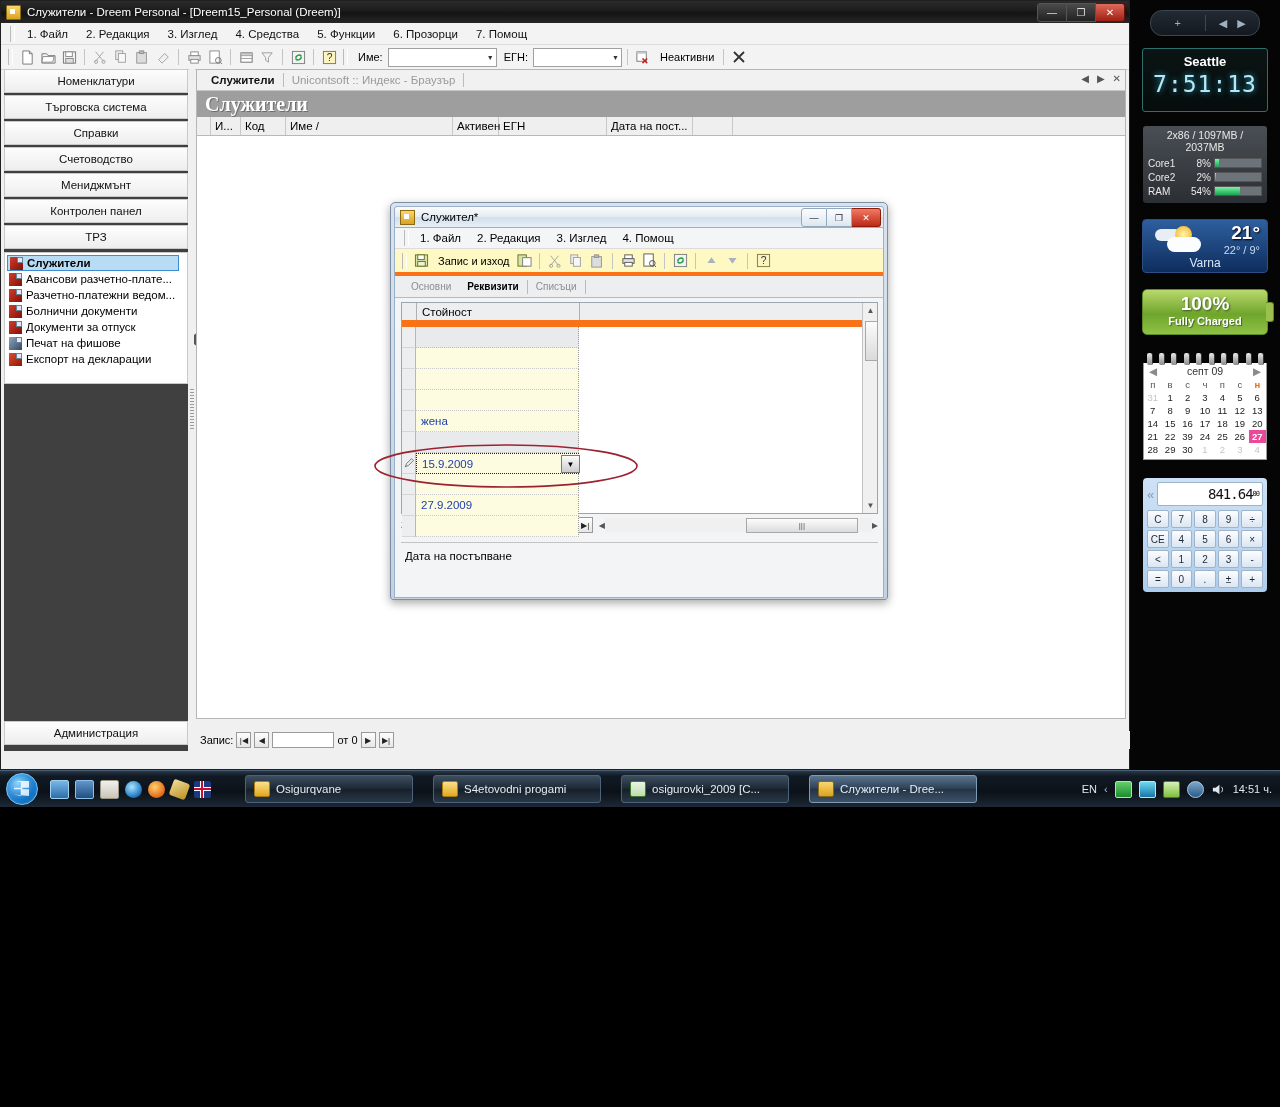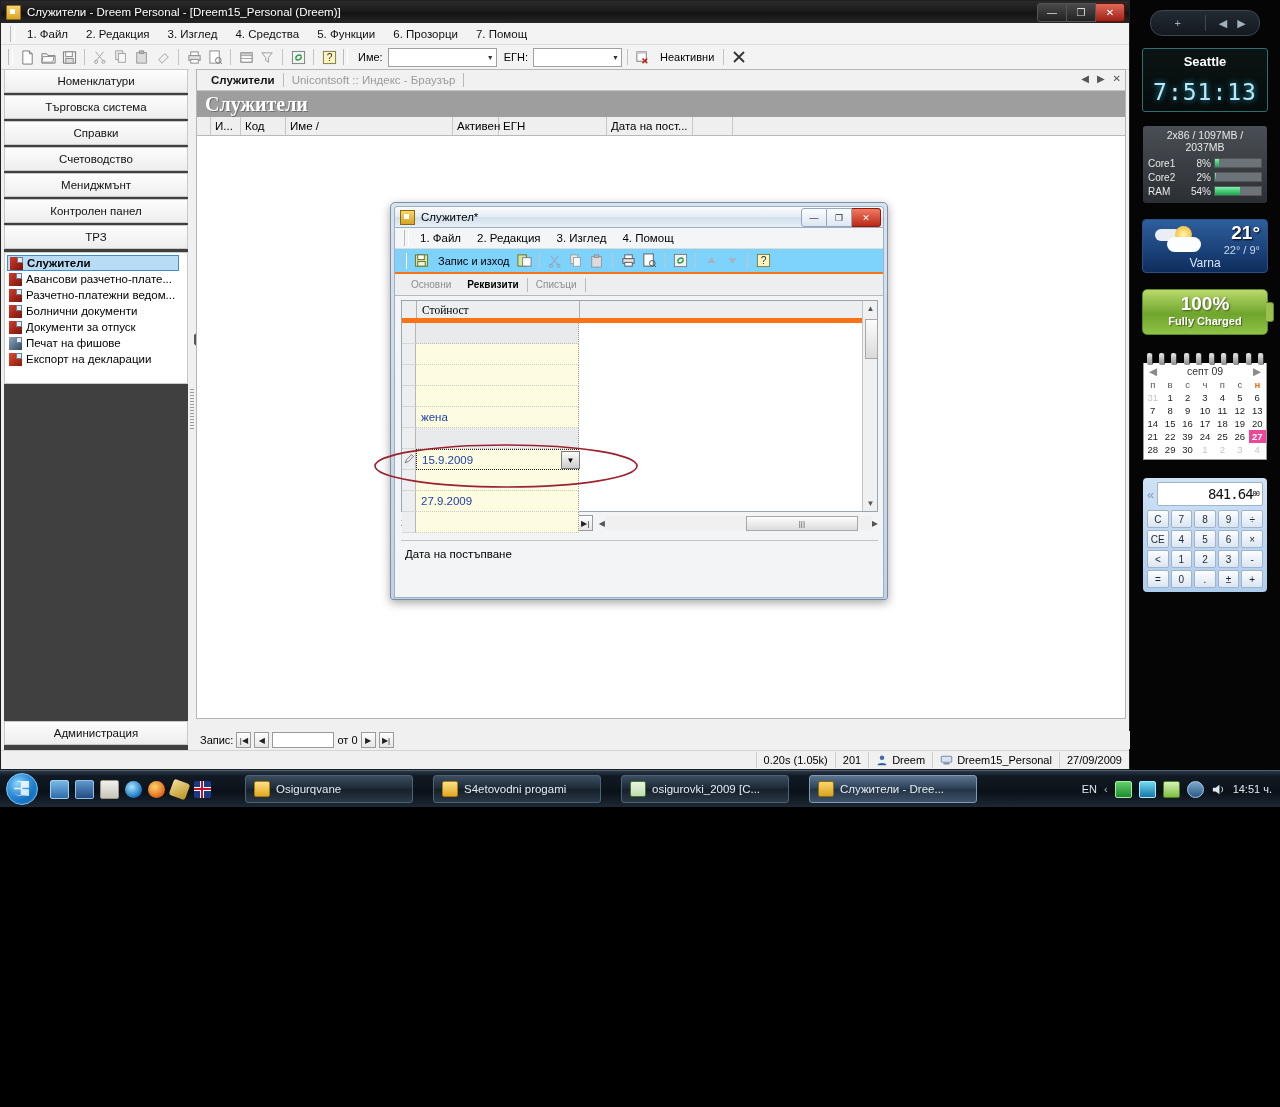"7:51:13" #clockw .time { margin-top: 10px -> 2px }
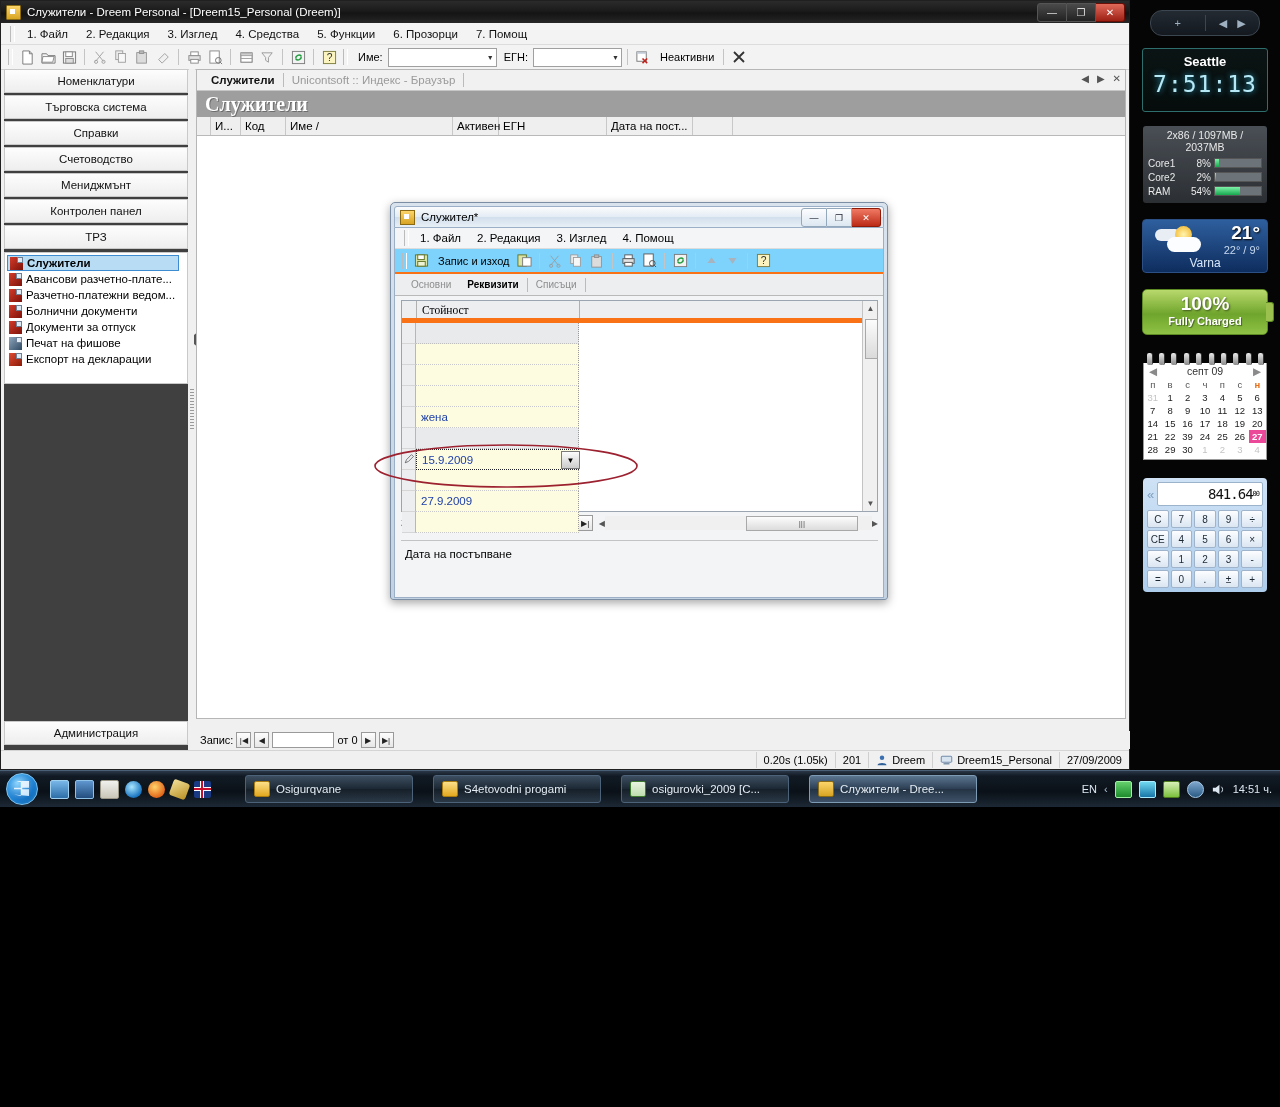"Запис и изход" #dlgtoolbar { background: #7dd3fc -> #fef9c3; border-bottom: 2px solid #f97316 -> 4px solid #f97316 }
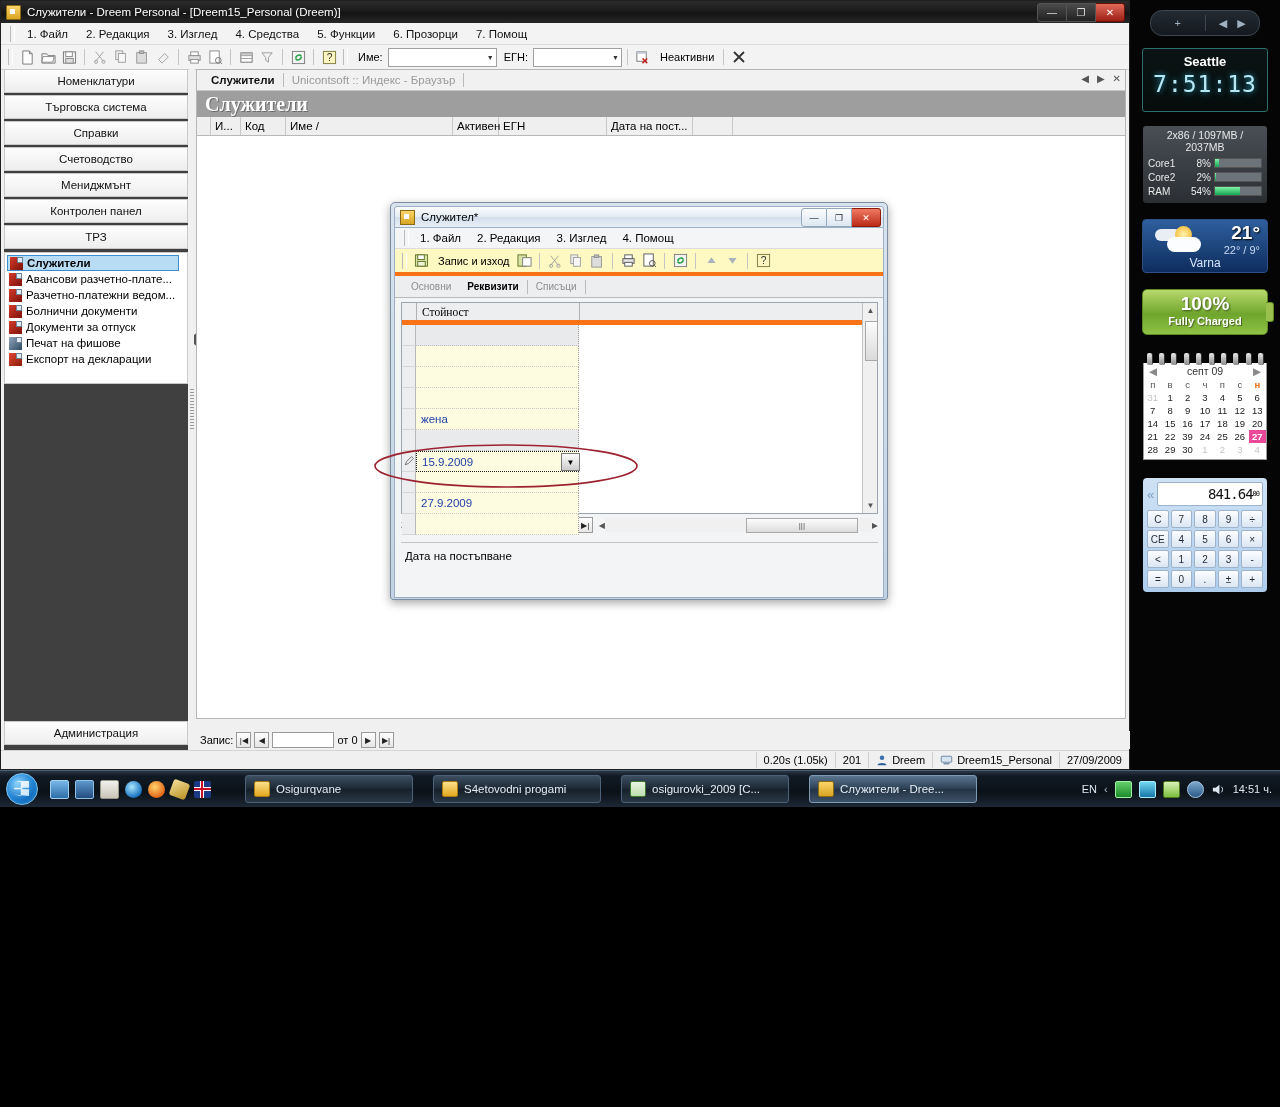"Стойност" .gcolhdr { border-bottom: 5px solid #f97316 -> 7px solid #f97316; font-family: Liberation Serif, serif -> none }
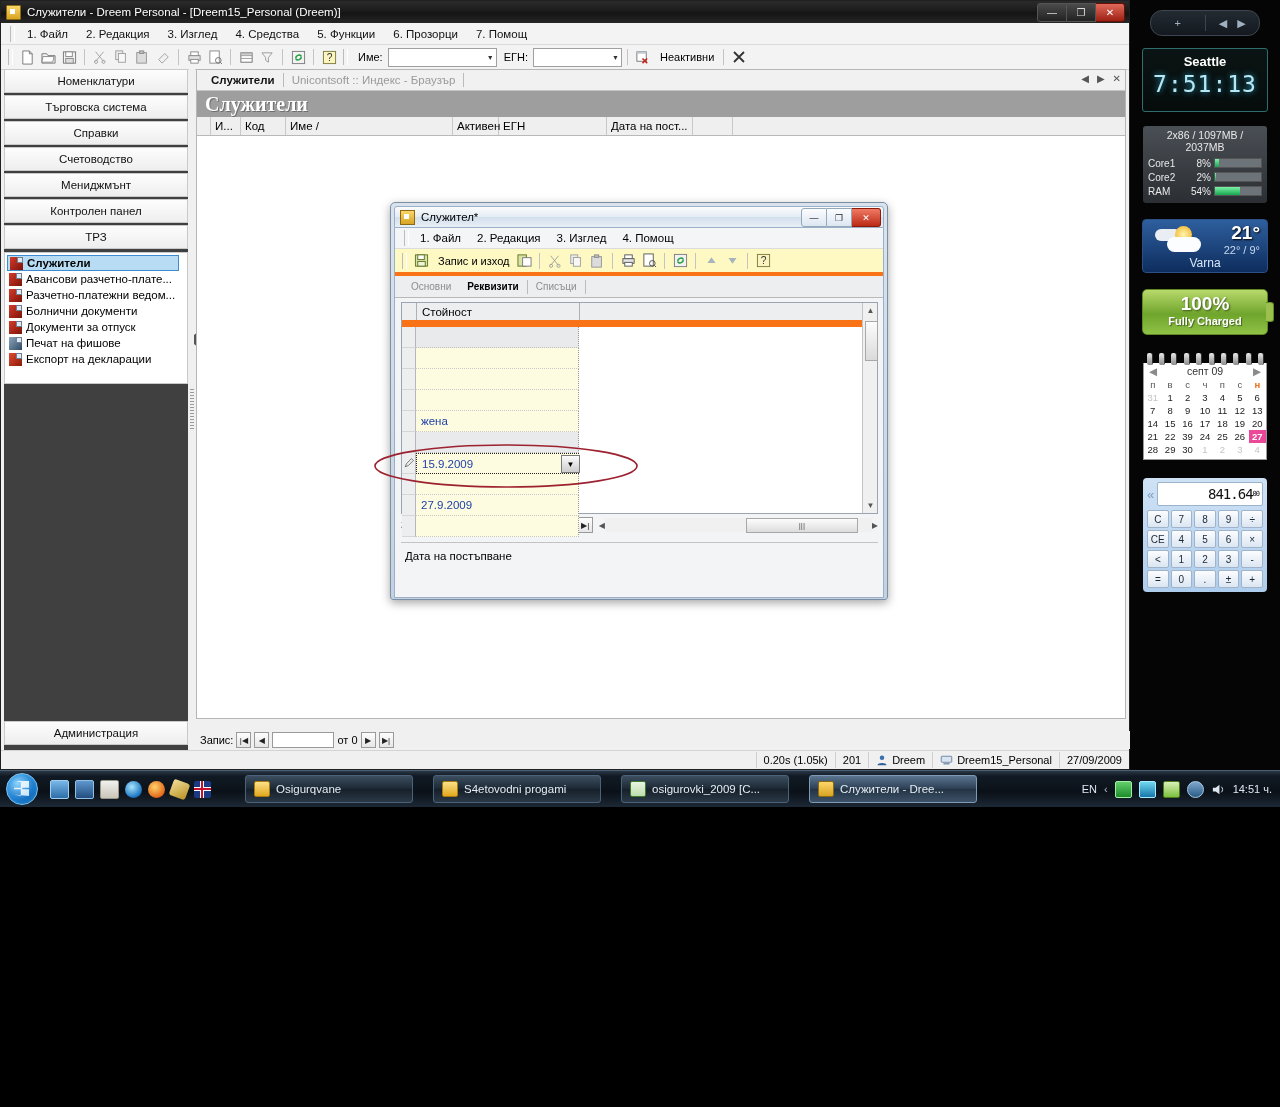"0.20s (1.05k)" div { html: <div> <span>0.20s (1.05k)</span> <span>201</span> <span> <svg> <circle></circle> <path></path> </svg> <span>Dreem</span> </span> <span> <svg> <rect></rect> <rect></rect> </svg> <span>Dreem15_Personal</span> </span> <span>27/09/2009</span> </div> -> none }
